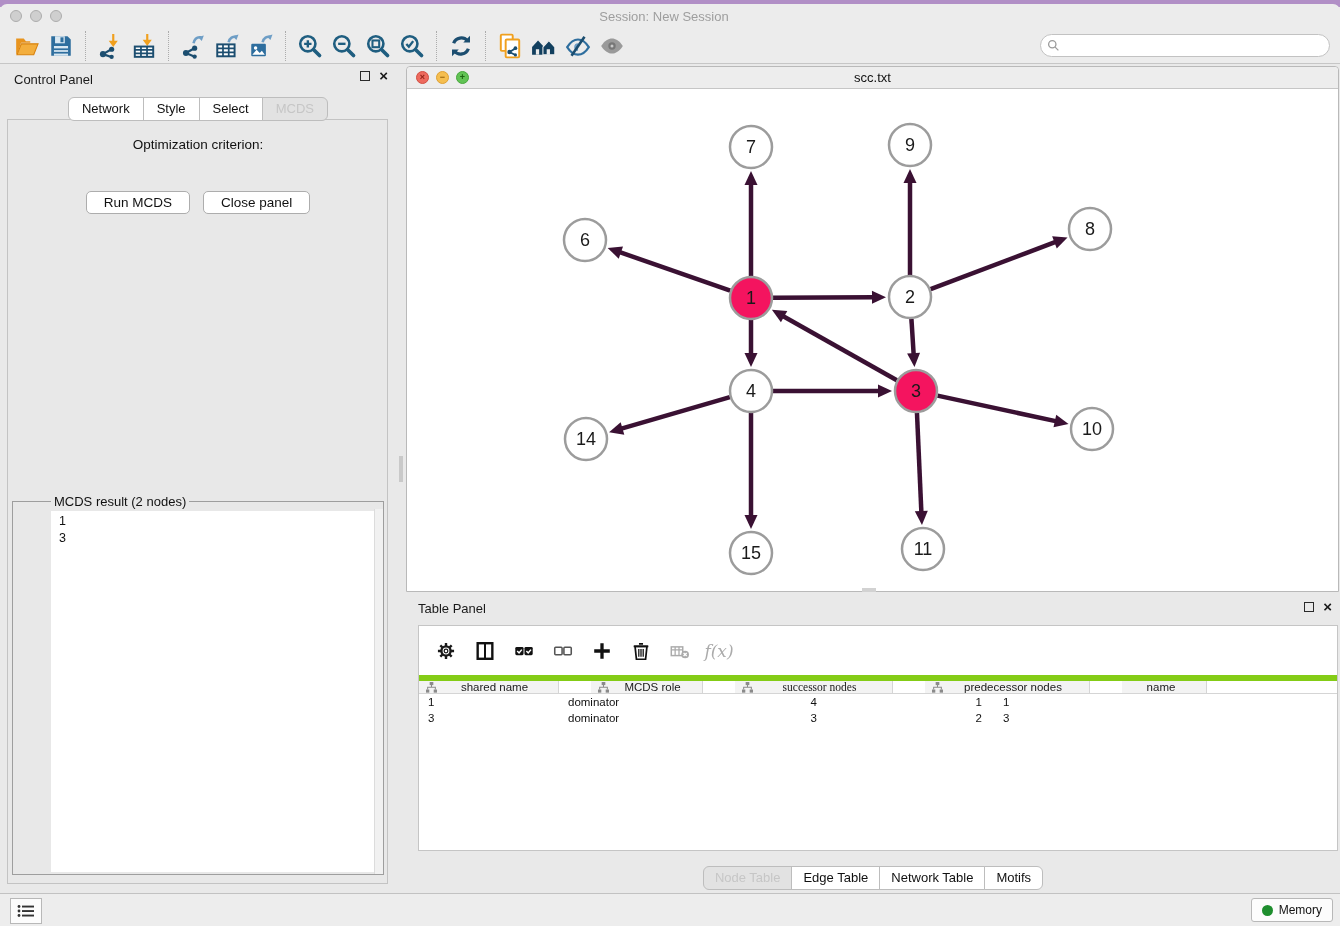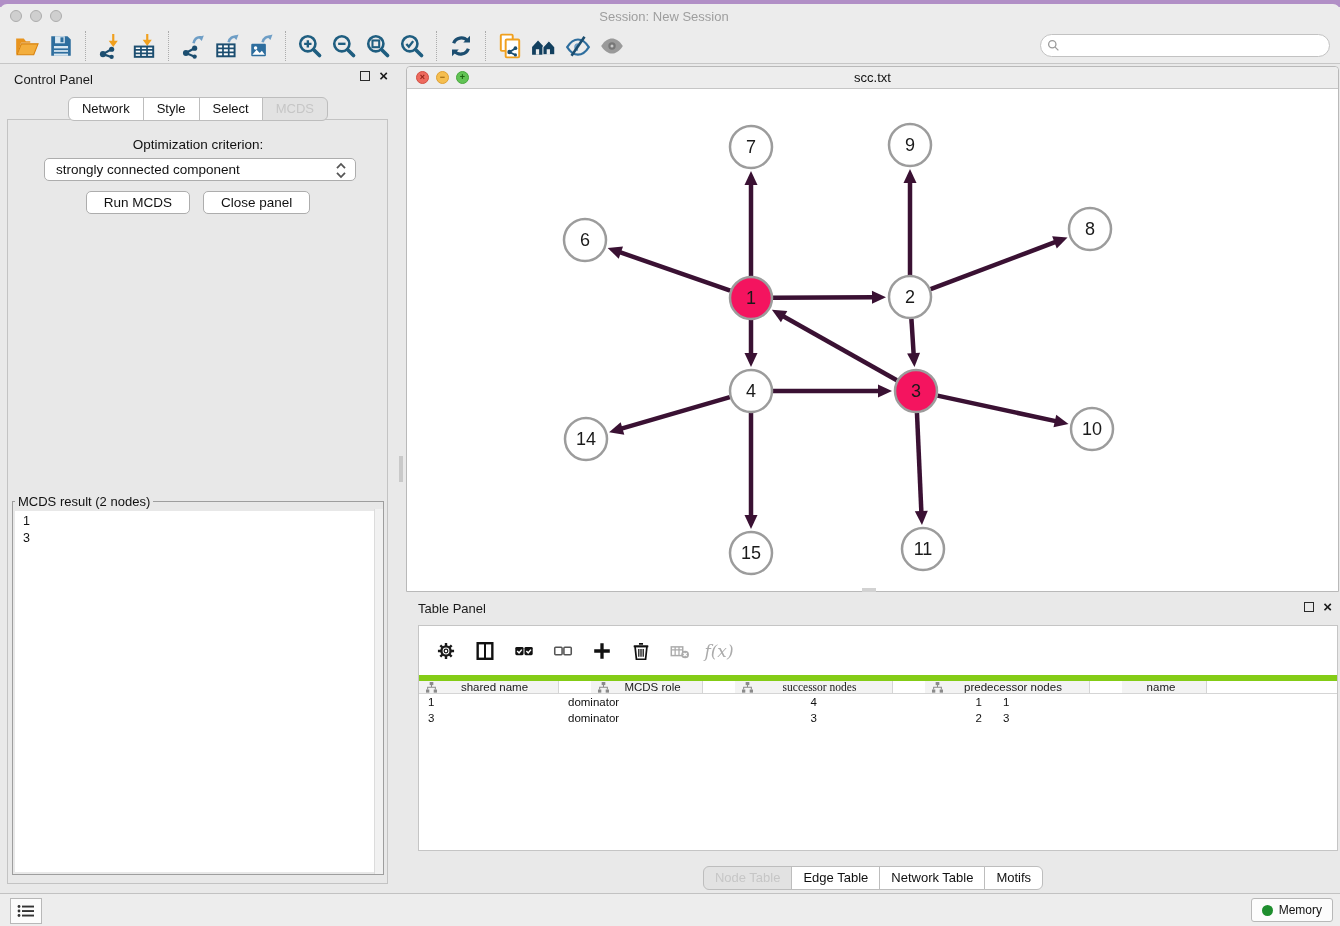"strongly connected component" div.dropdown { html: <div> <span>strongly connected component</span> <svg> <path></path> <path></path> </svg> </div> -> none }
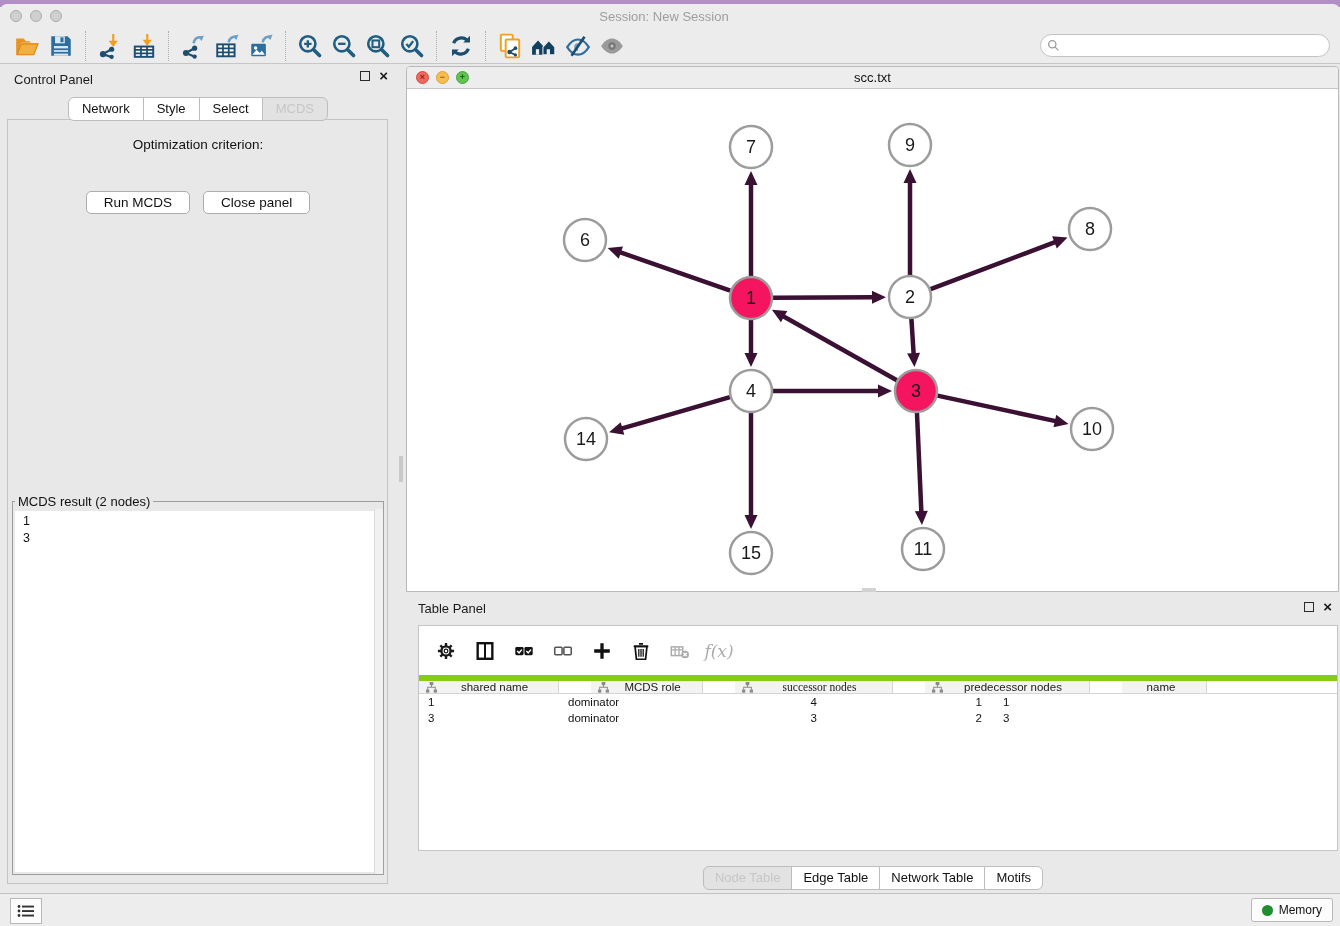"MCDS result (2 nodes)" fieldset.result { padding-left: none -> 36px }
